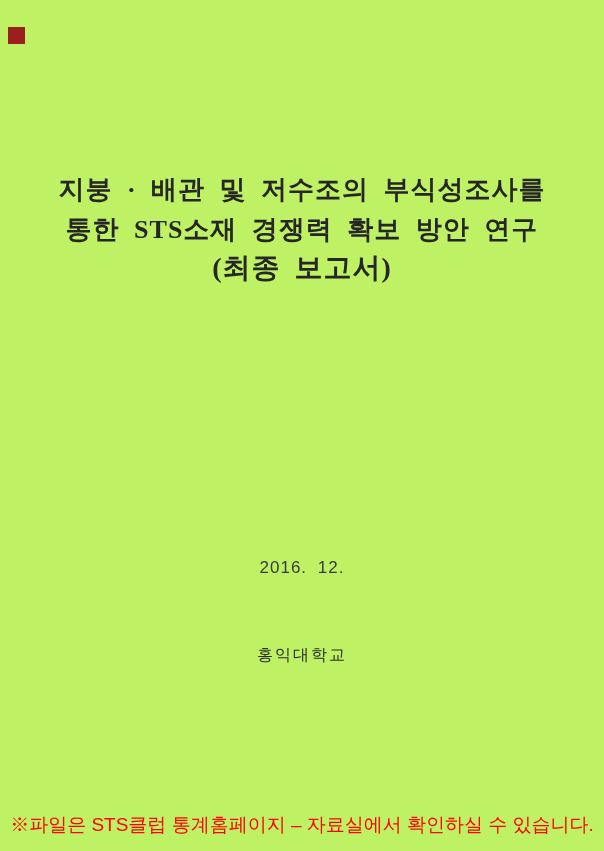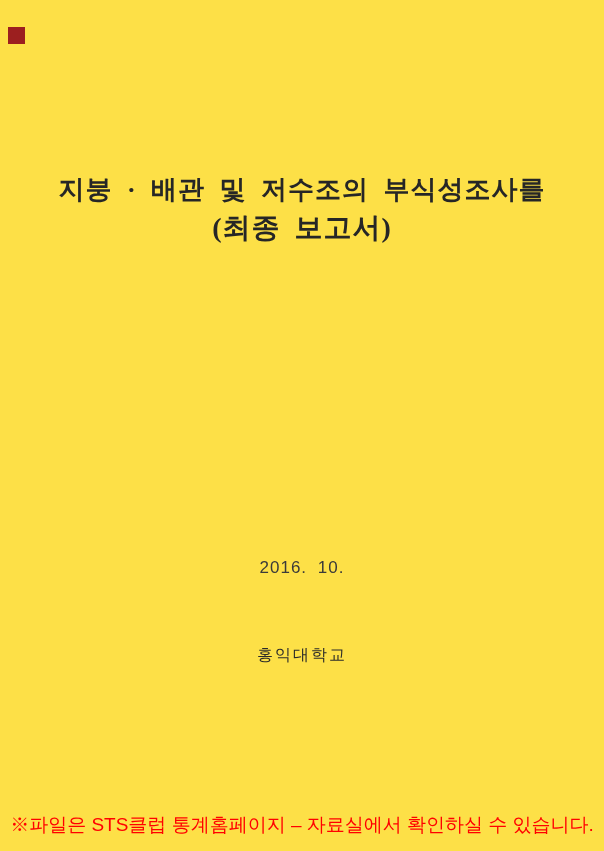"지붕 · 배관 및 저수조의" .page { background: #fde047 -> #bef264 }
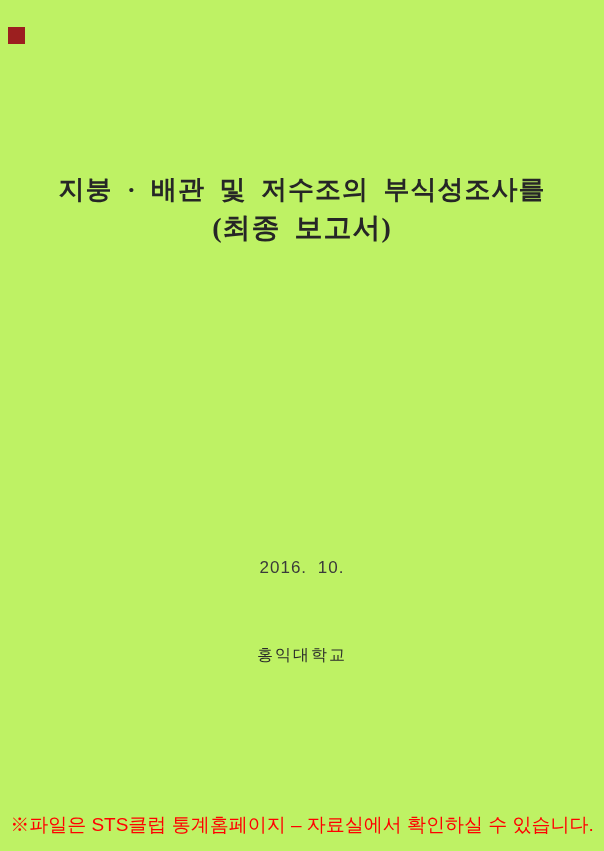"통한 STS소재 경쟁력 확보 방안" div.title-line { html: none -> <div>통한 STS소재 경쟁력 확보 방안 연구</div> }
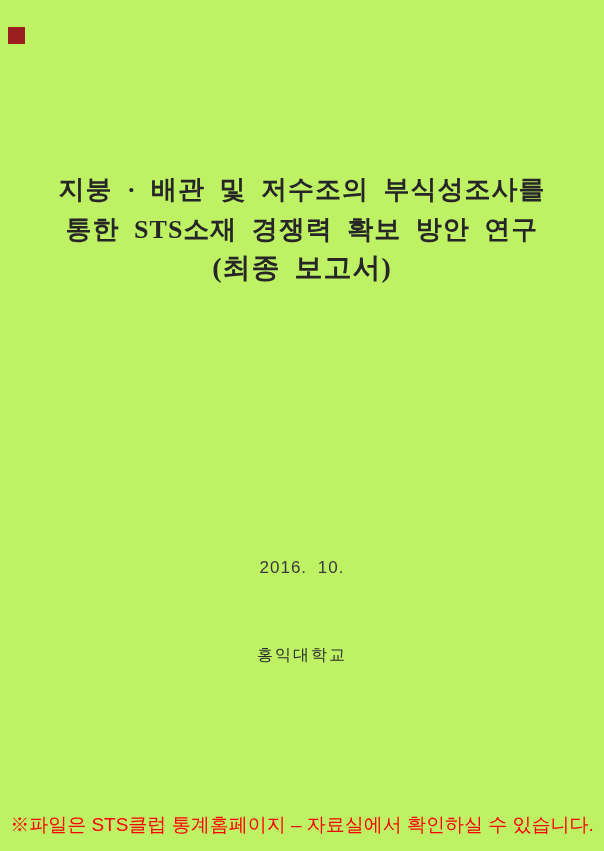"2016. 10." div.date-line { text: 10 -> 12 }
